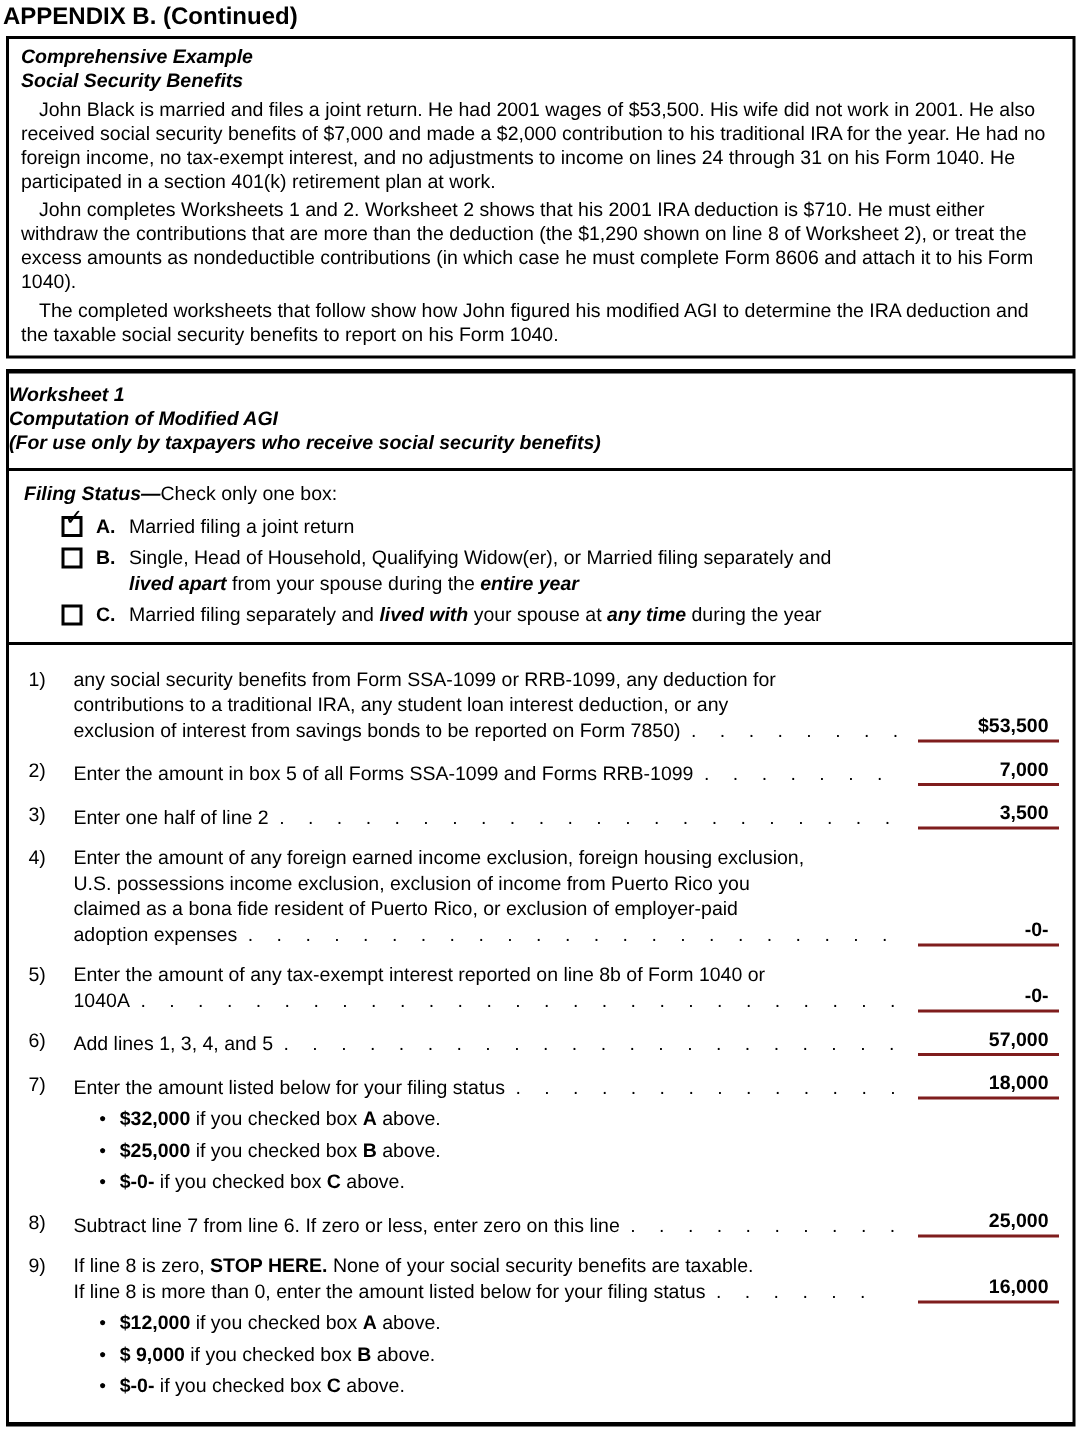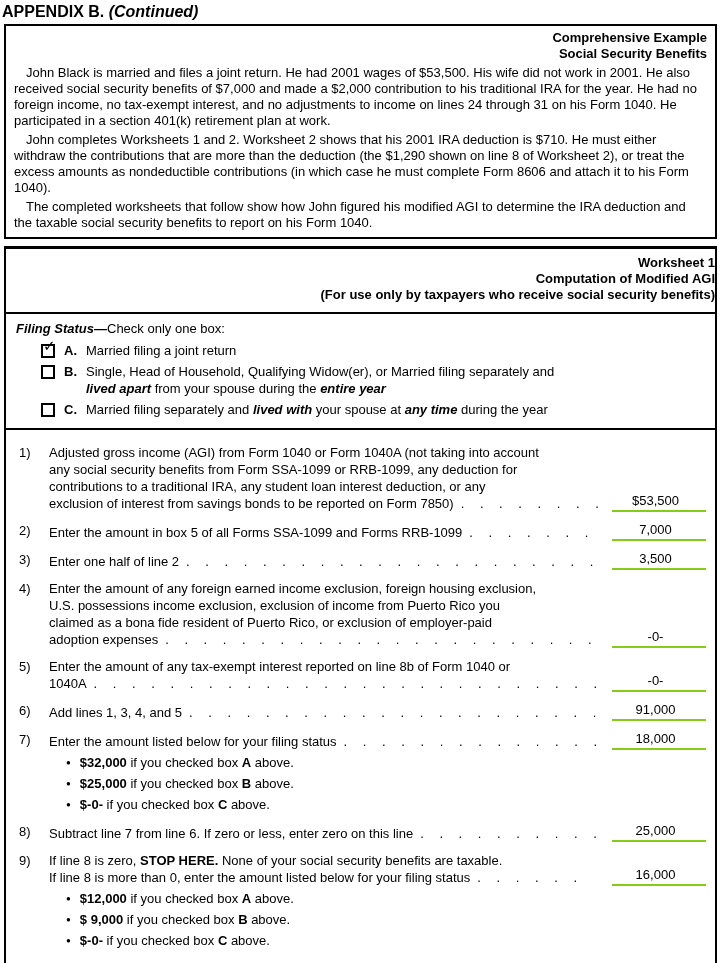"(Continued)" .cont { font-style: italic -> none }
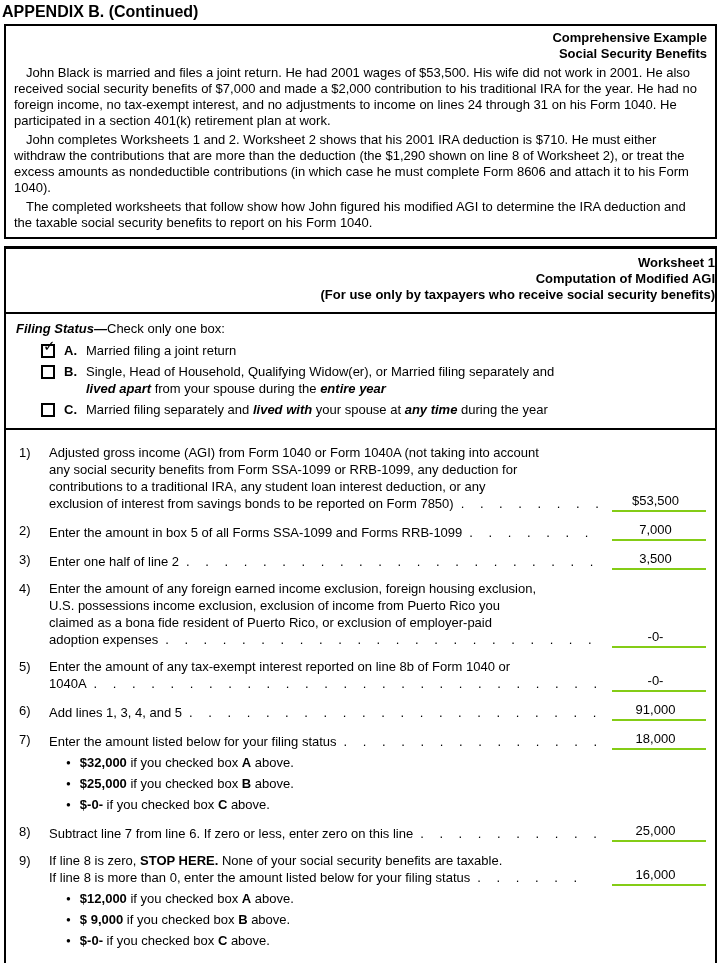"Comprehensive Example" .center-bold div { font-style: none -> italic; text-align: right -> left }
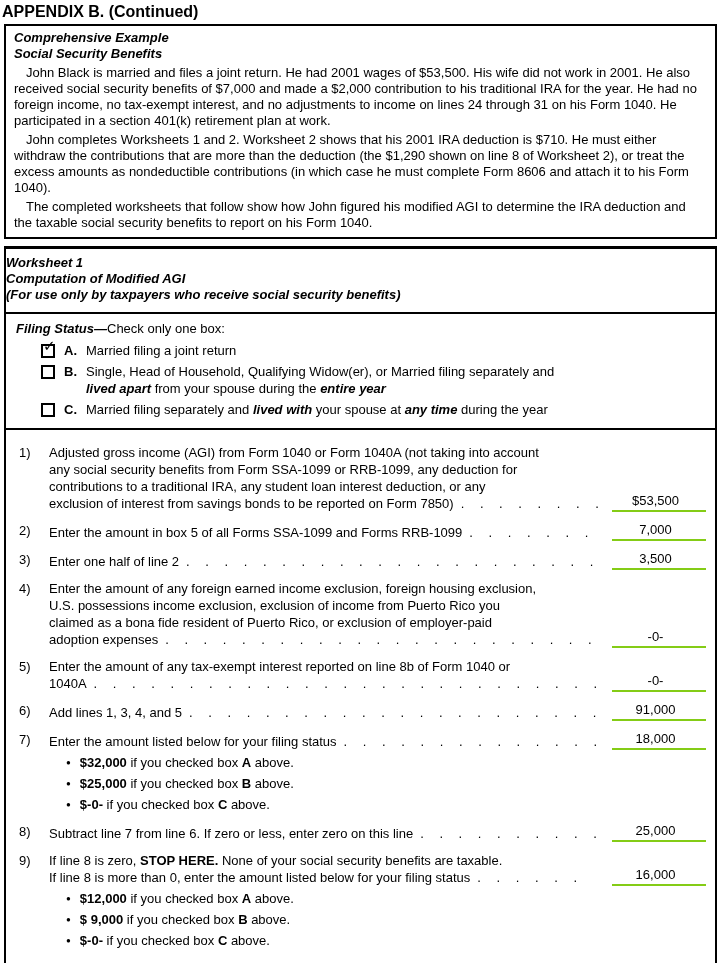"Adjusted gross income (AGI) from" div { html: <div>Adjusted gross income (AGI) from Form 1040 or Form 1040A (not taking into account</div> -> none }
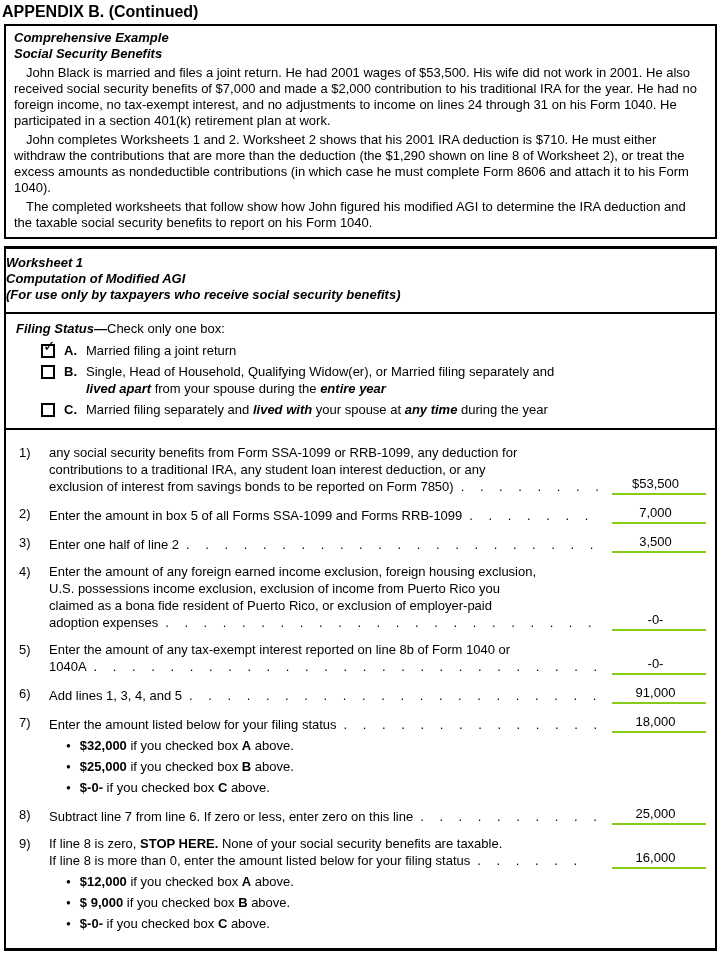"$53,500" .amt { border-bottom: 2px solid #84cc16 -> 2px solid #7f1d1d; font-weight: none -> bold; text-align: center -> right }
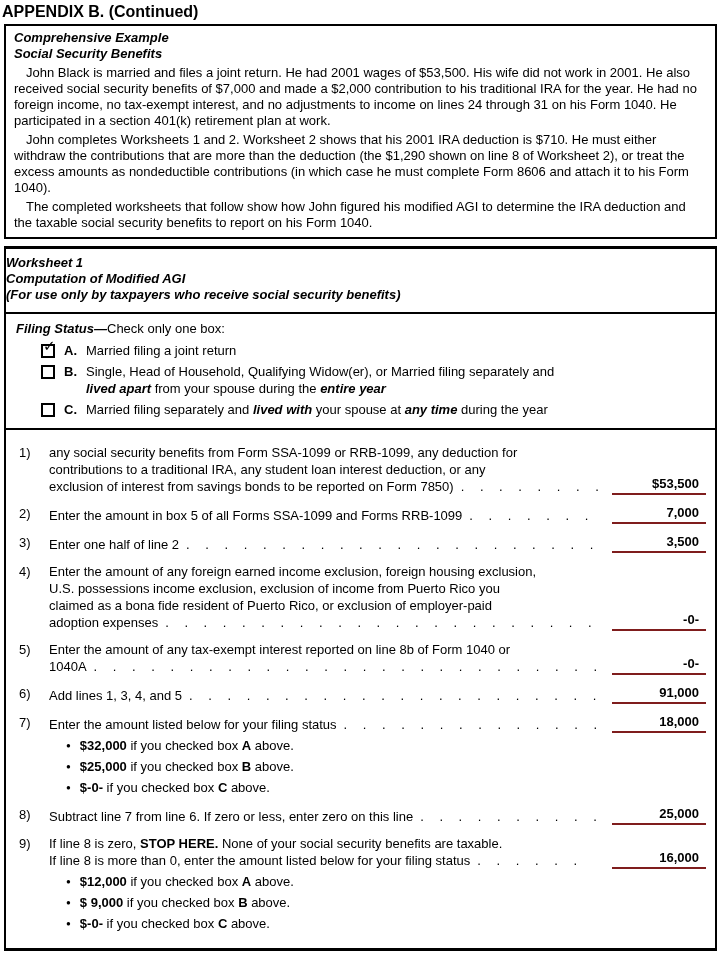"91,000" div.amt { text: 91,000 -> 57,000 }
